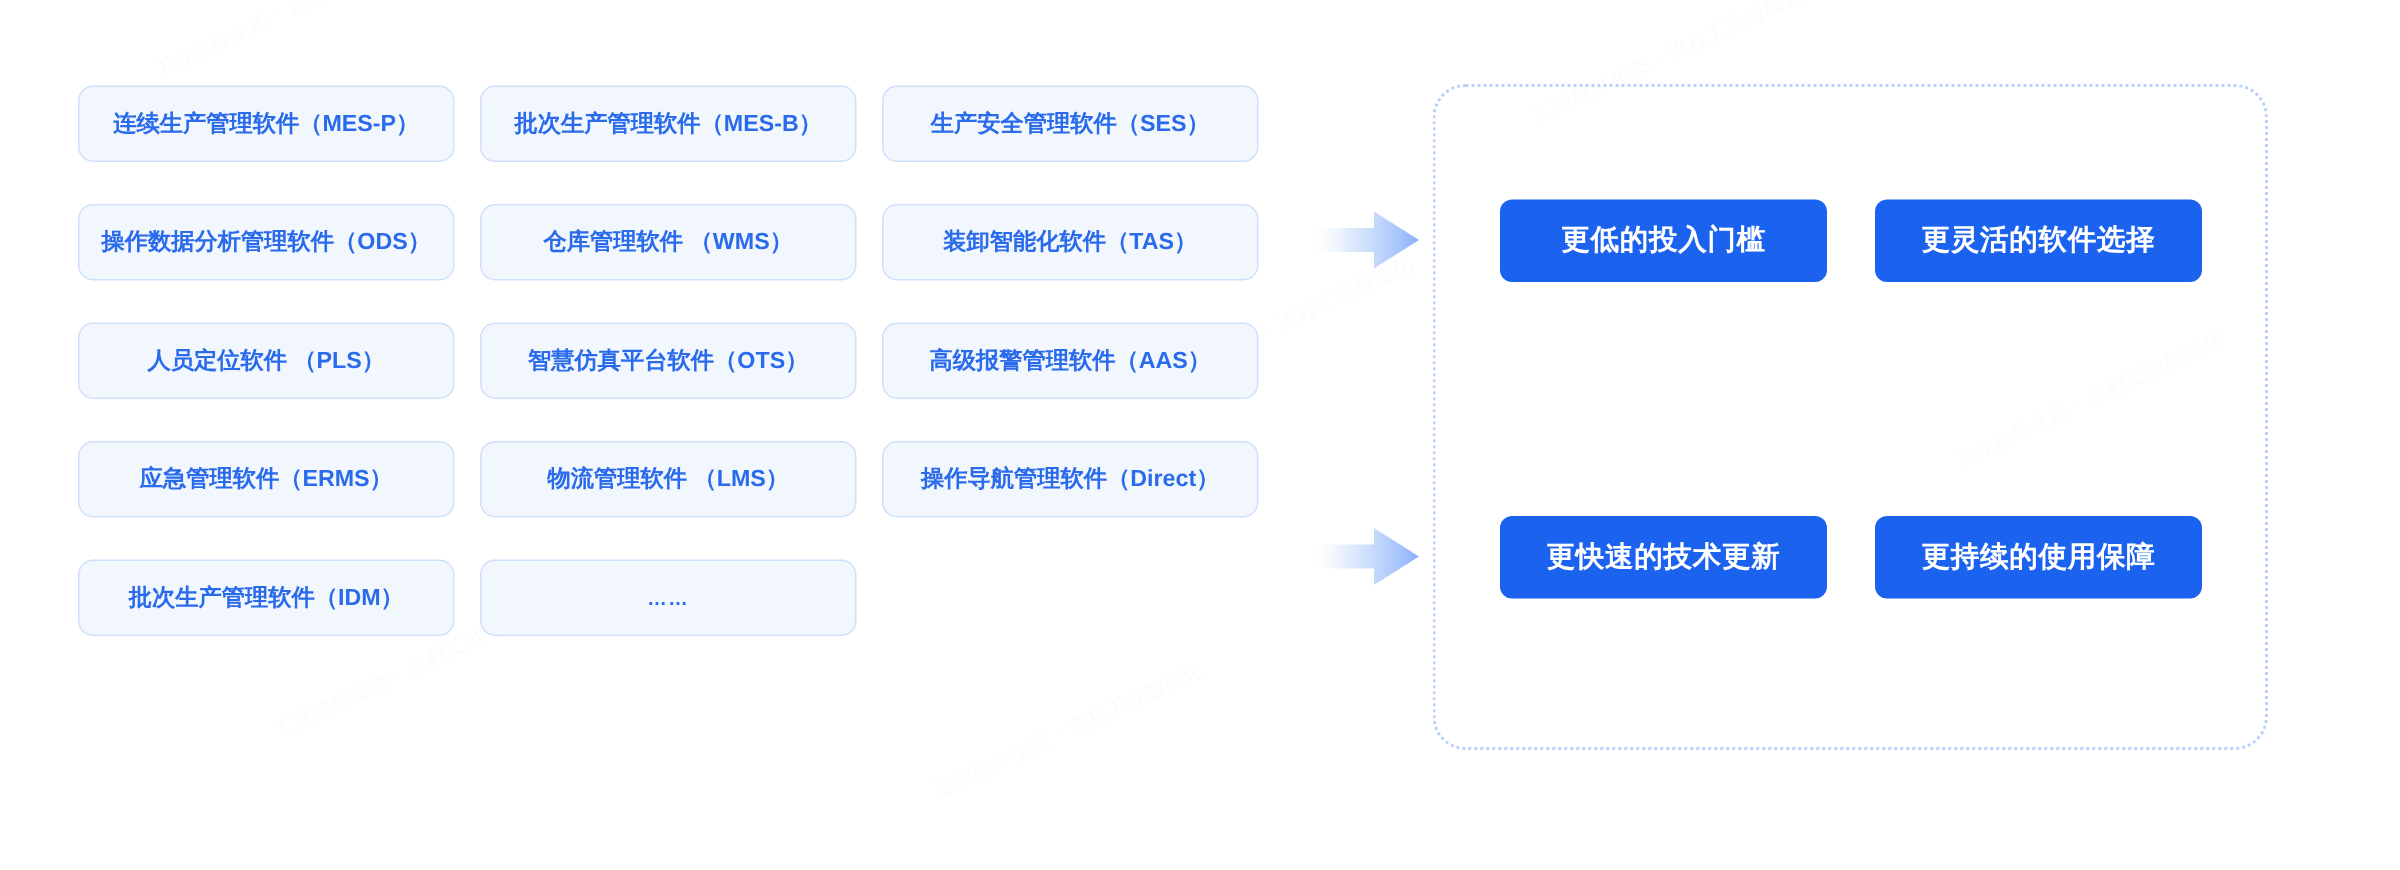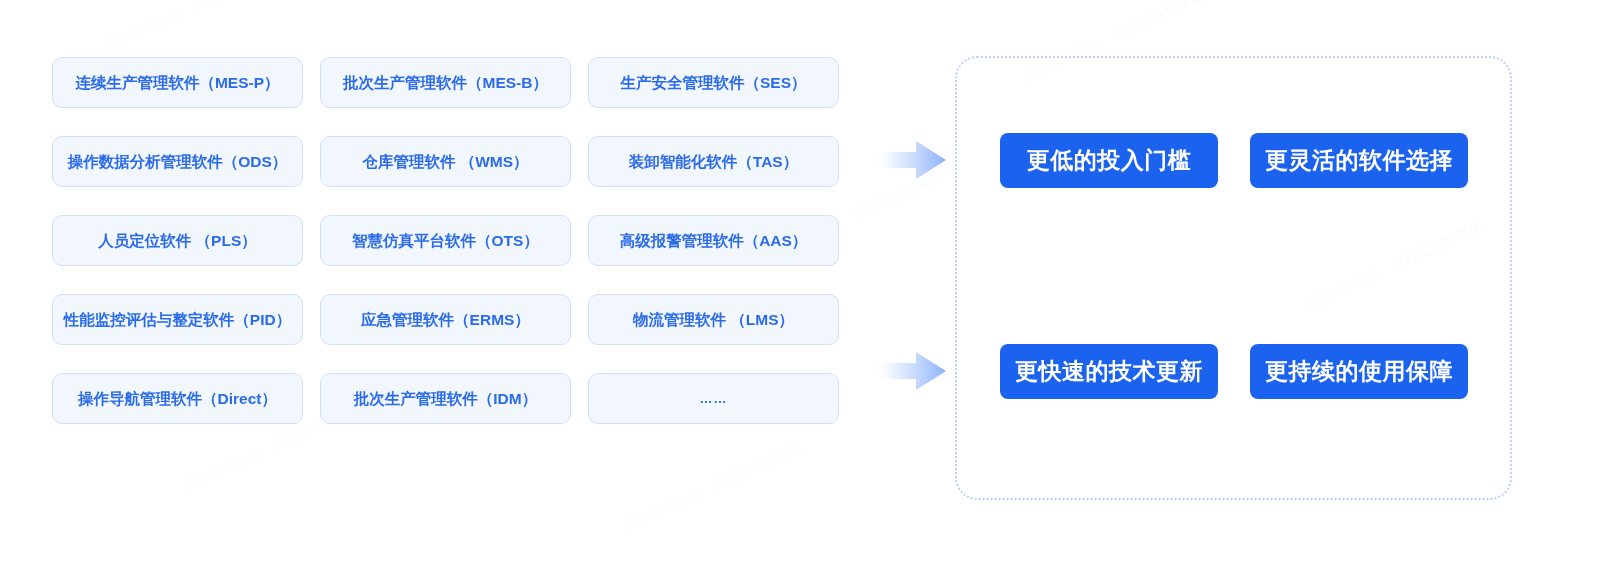"更低的投入门槛" .benefit-pill .label { font-size: 23px -> 19px }
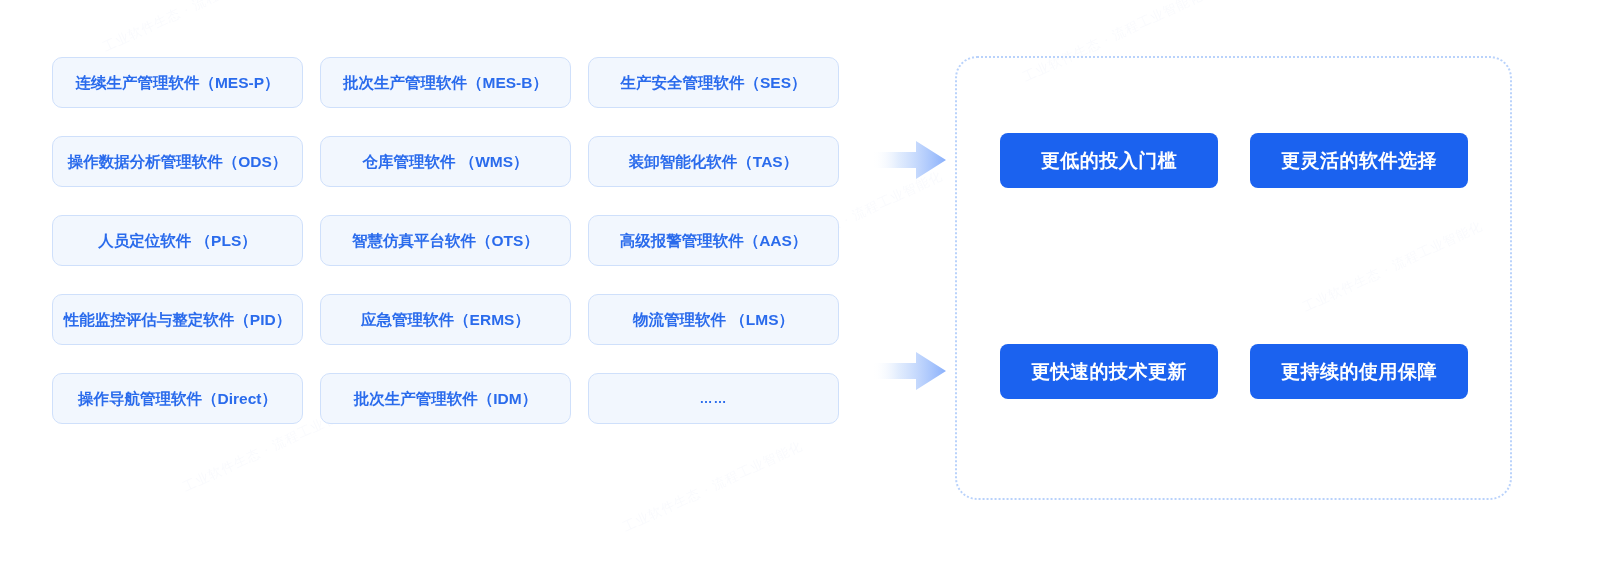"性能监控评估与整定软件（PID）" div.soft-card { html: <div> <span>性能监控评估与整定软件（PID）</span> </div> -> none }
